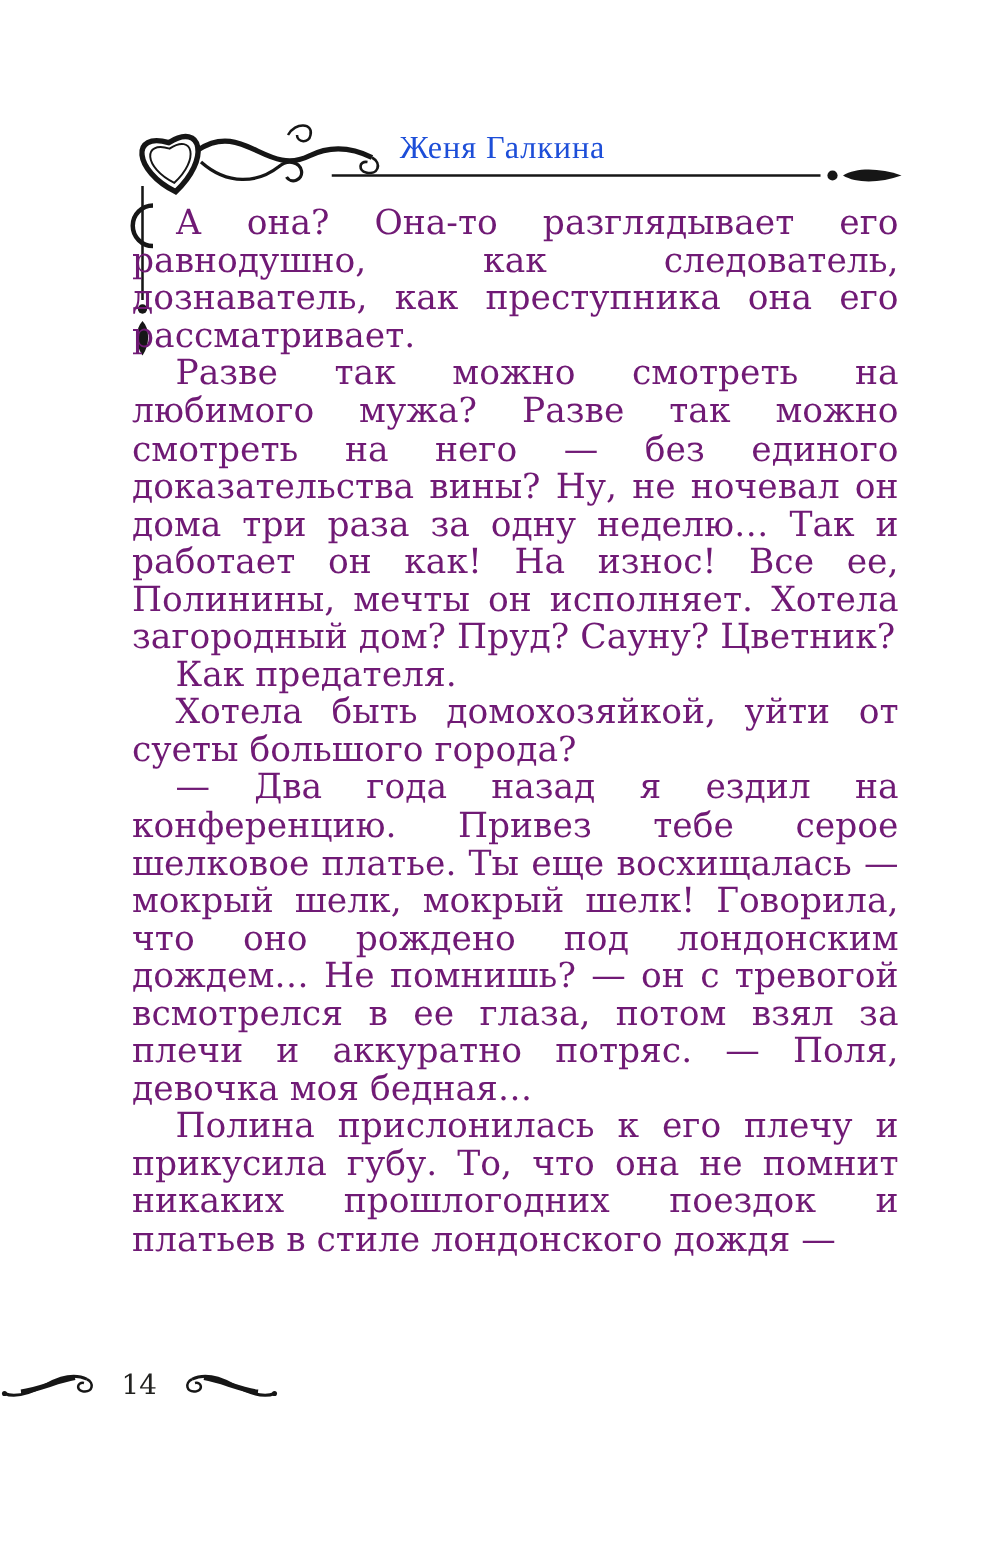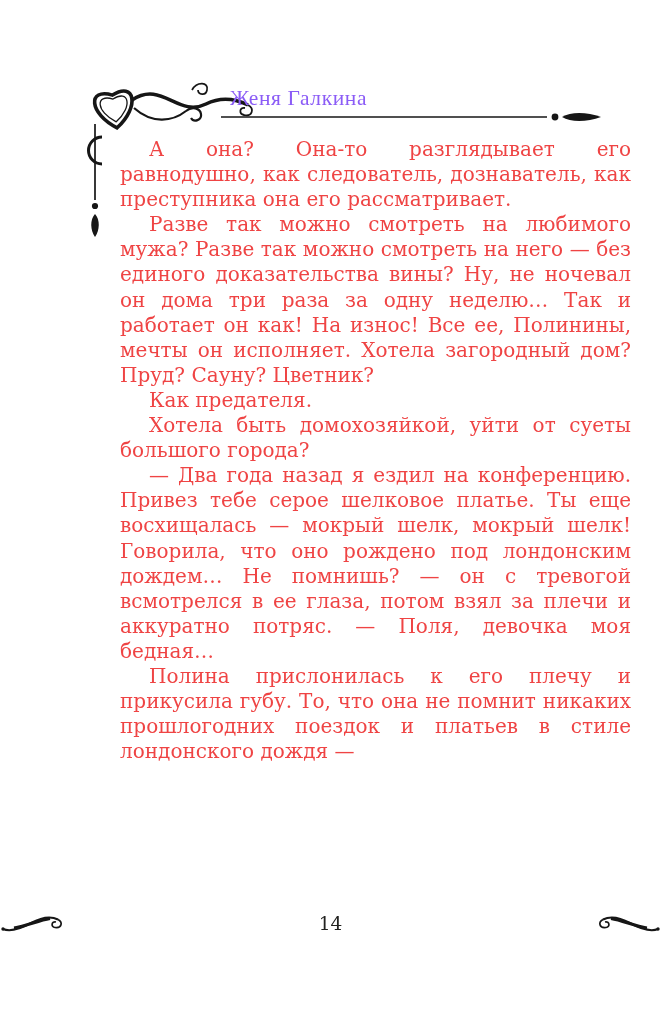"Женя Галкина" .author-name { color: #8b5cf6 -> #1d4ed8; text-align: none -> center }
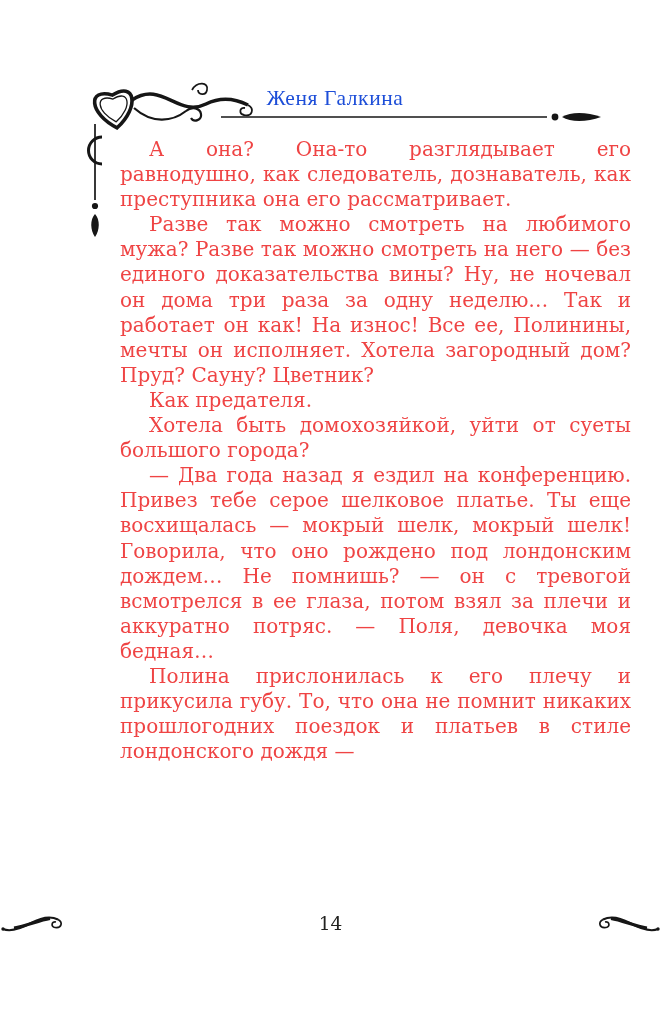"А она? Она-то разглядывает его" .text-block { color: #ef4444 -> #701a75; font-size: 20px -> 23px; margin-left: 32px -> none }
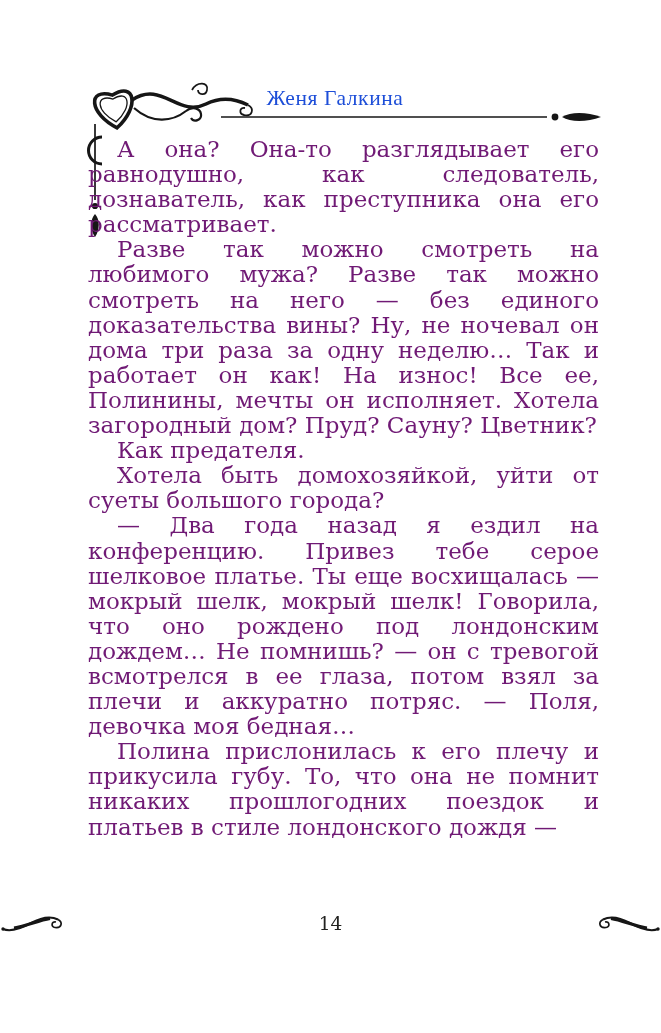"14" .page-footer { justify-content: space-between -> flex-start }
